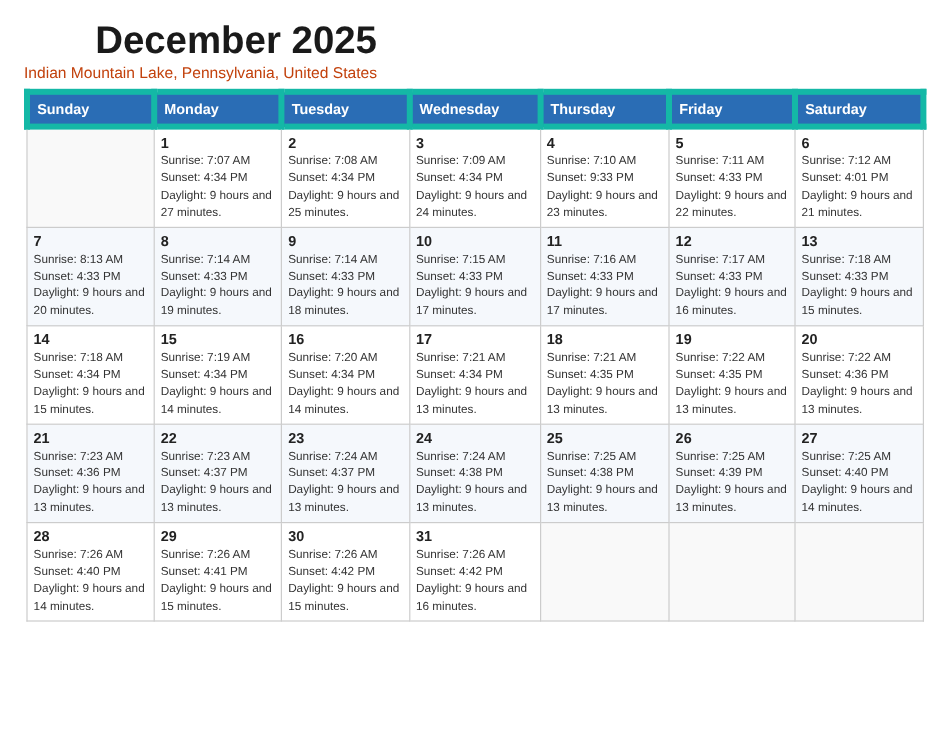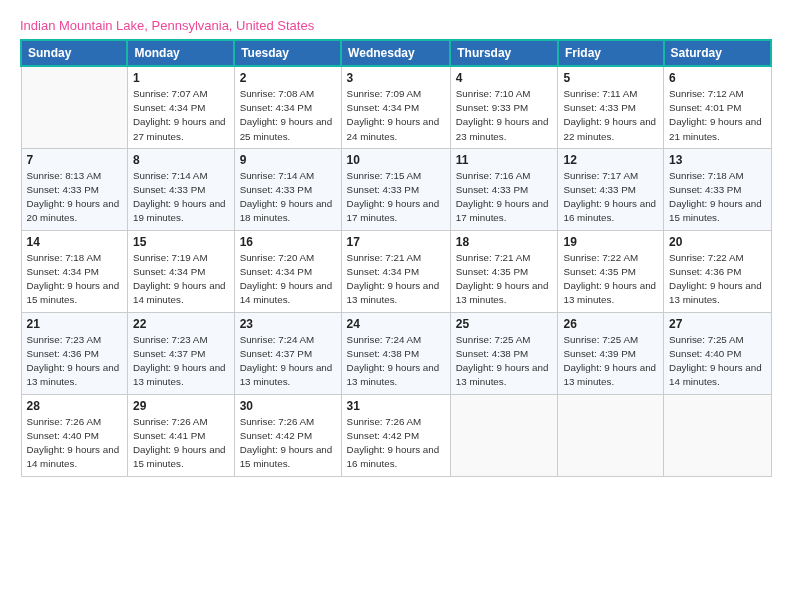"December 2025" div.month-title { html: none -> <div>December 2025</div> }
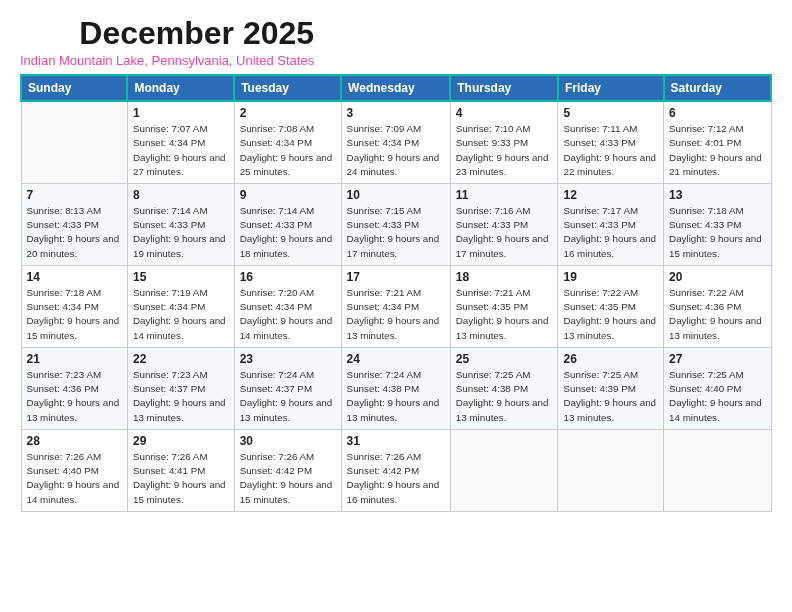"Indian Mountain Lake, Pennsylvania," .subtitle { color: #ec4899 -> #c2410c }
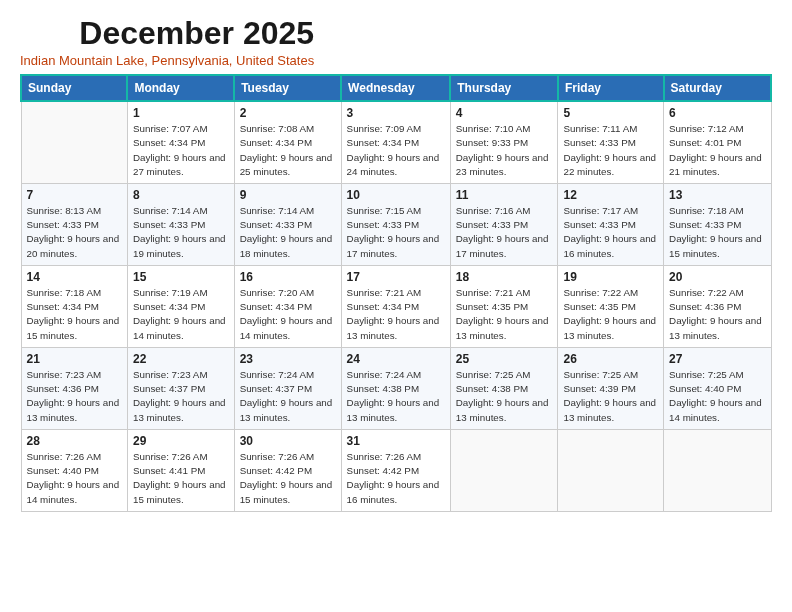"Sunday" .calendar thead tr th { border: 2px solid #14b8a6 -> 5px solid #14b8a6 }
